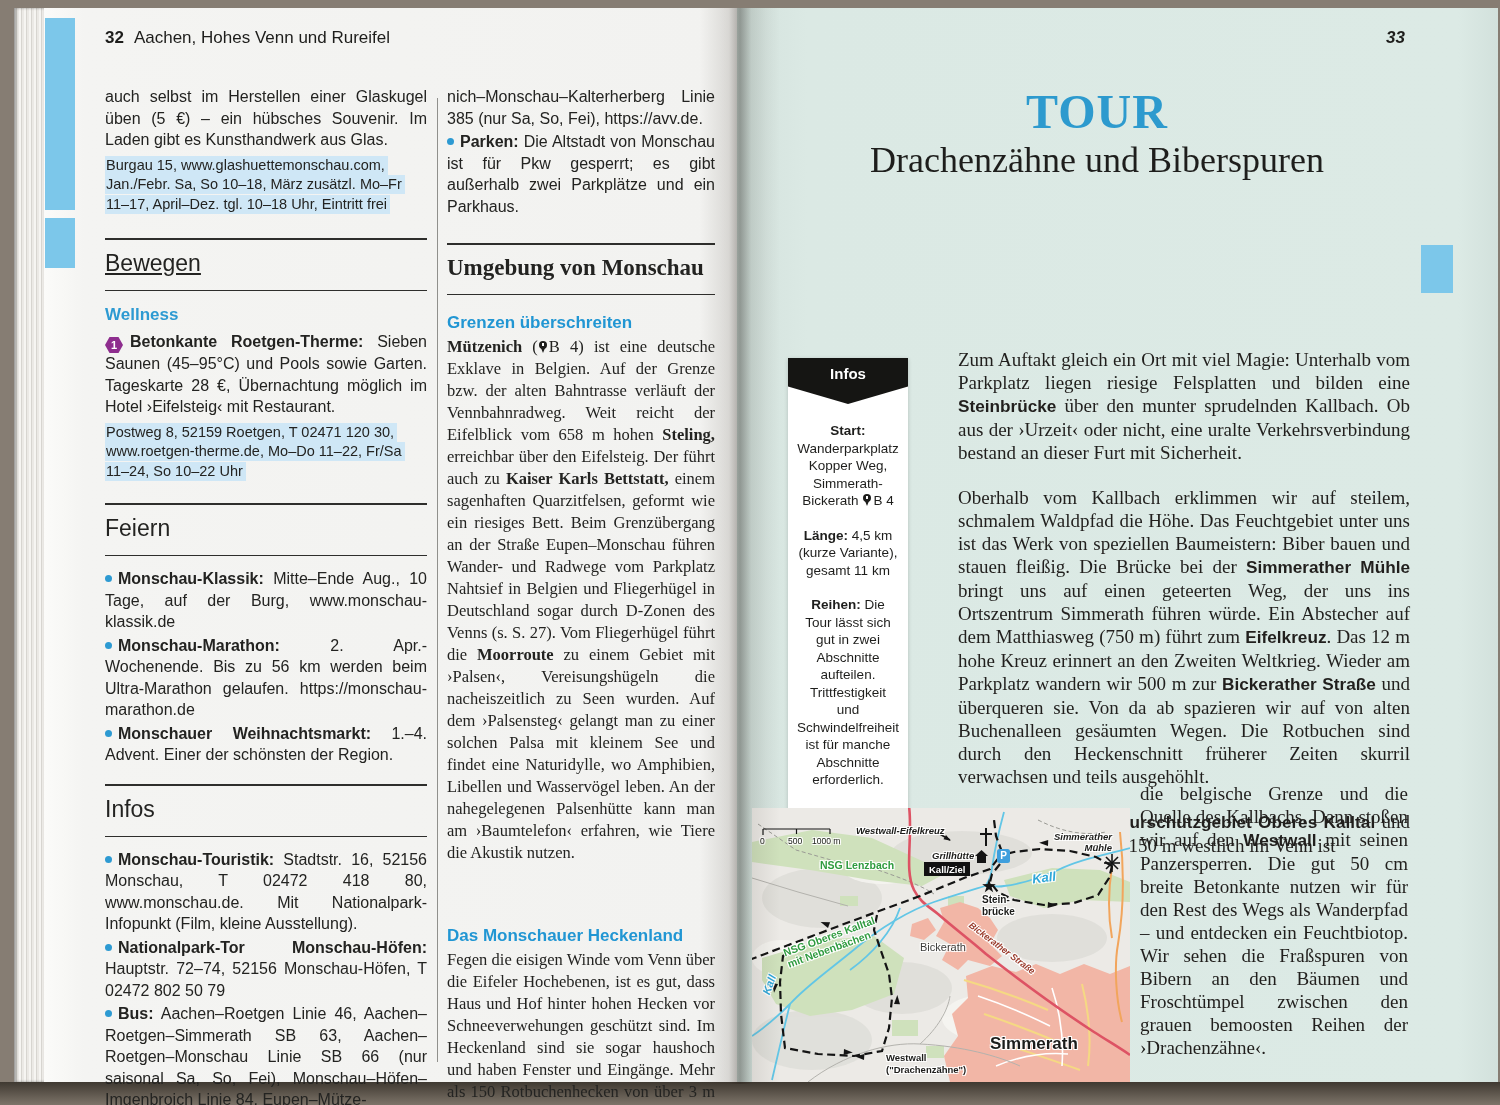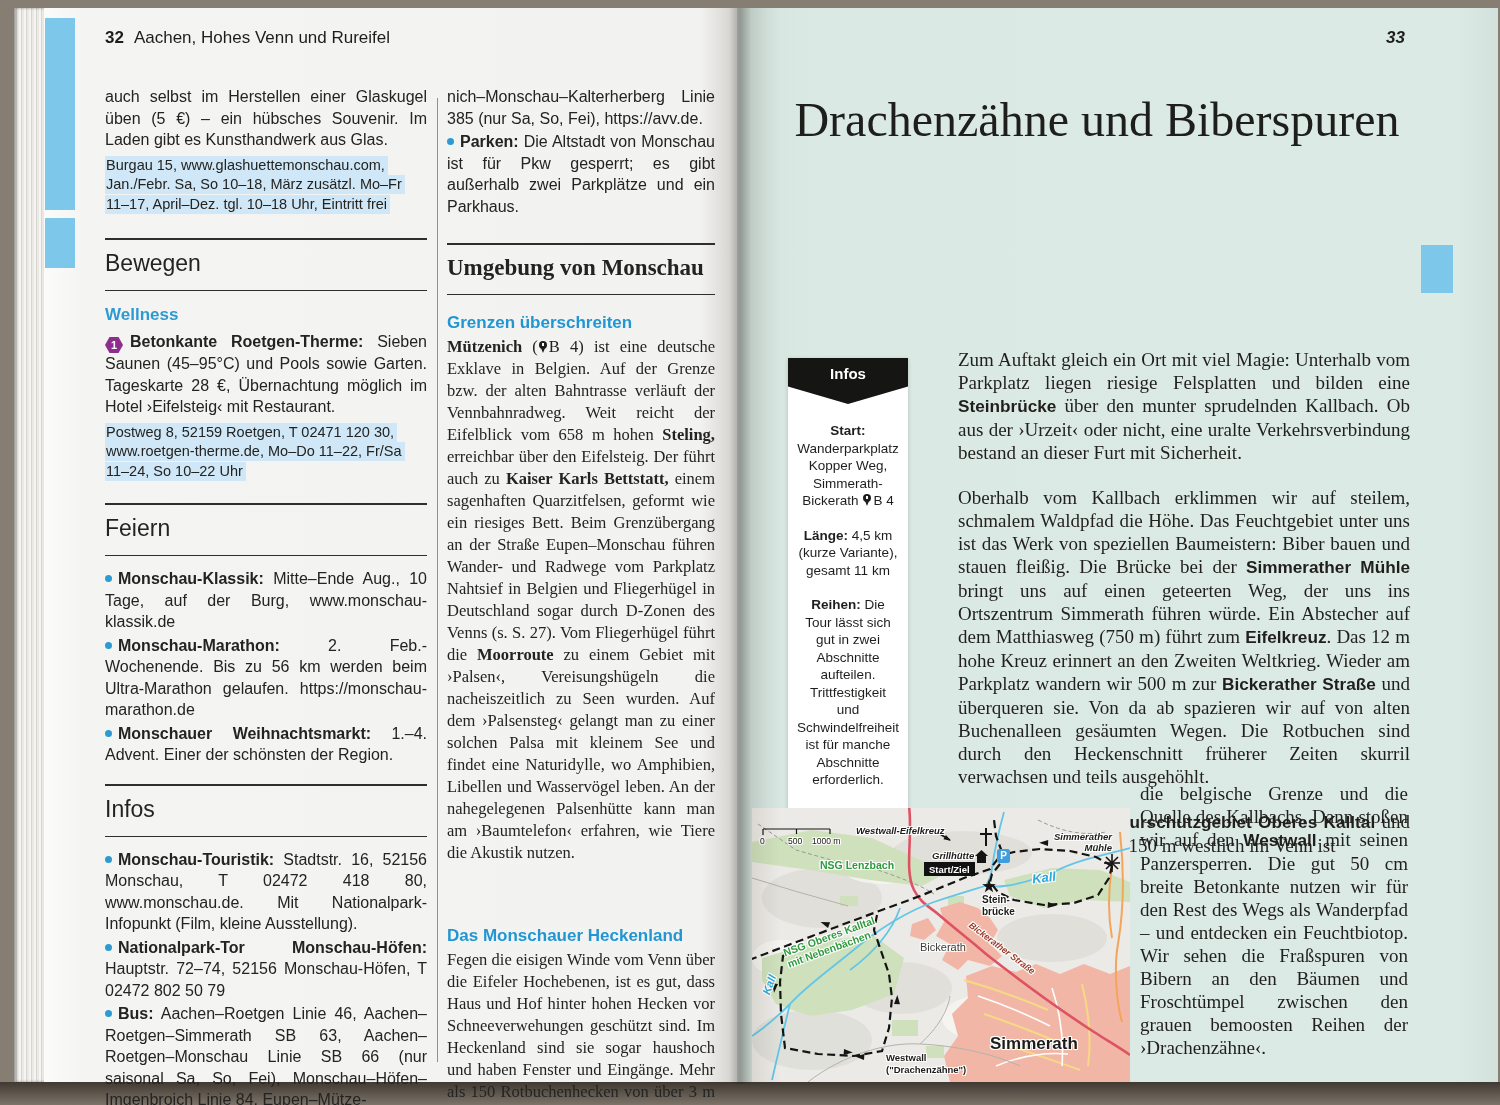"TOUR" div.kicker { html: none -> <div>TOUR</div> }
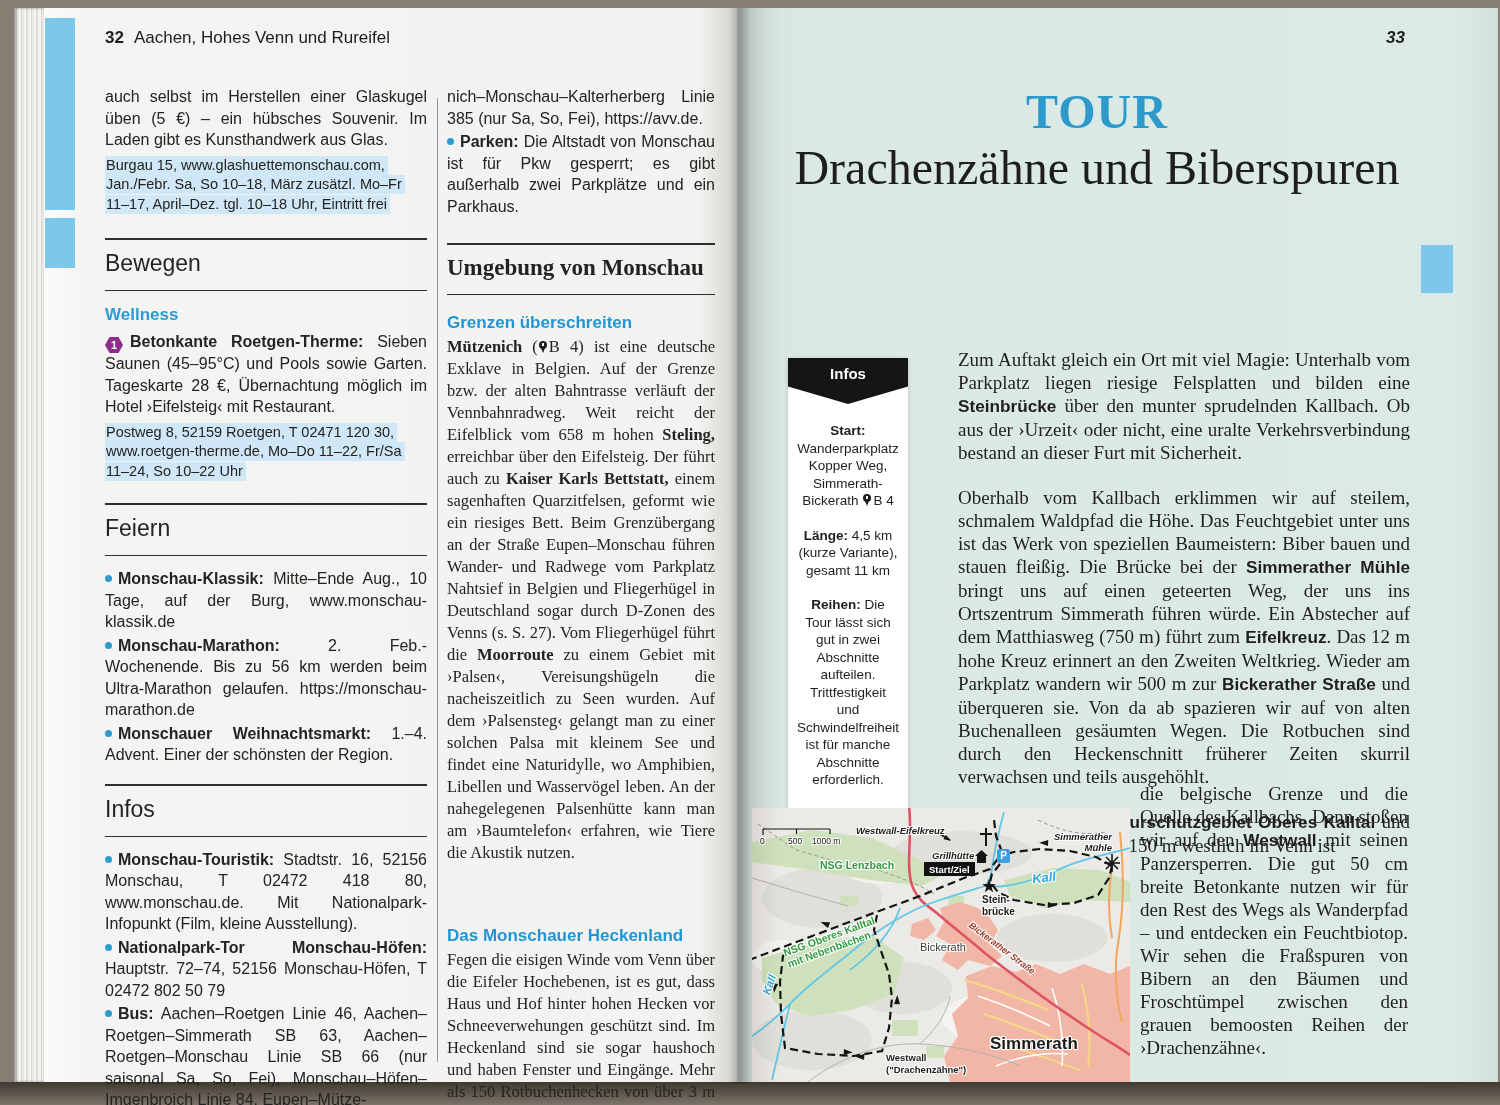"Drachenzähne und Biberspuren" .rp-title { font-size: 48px -> 36px }
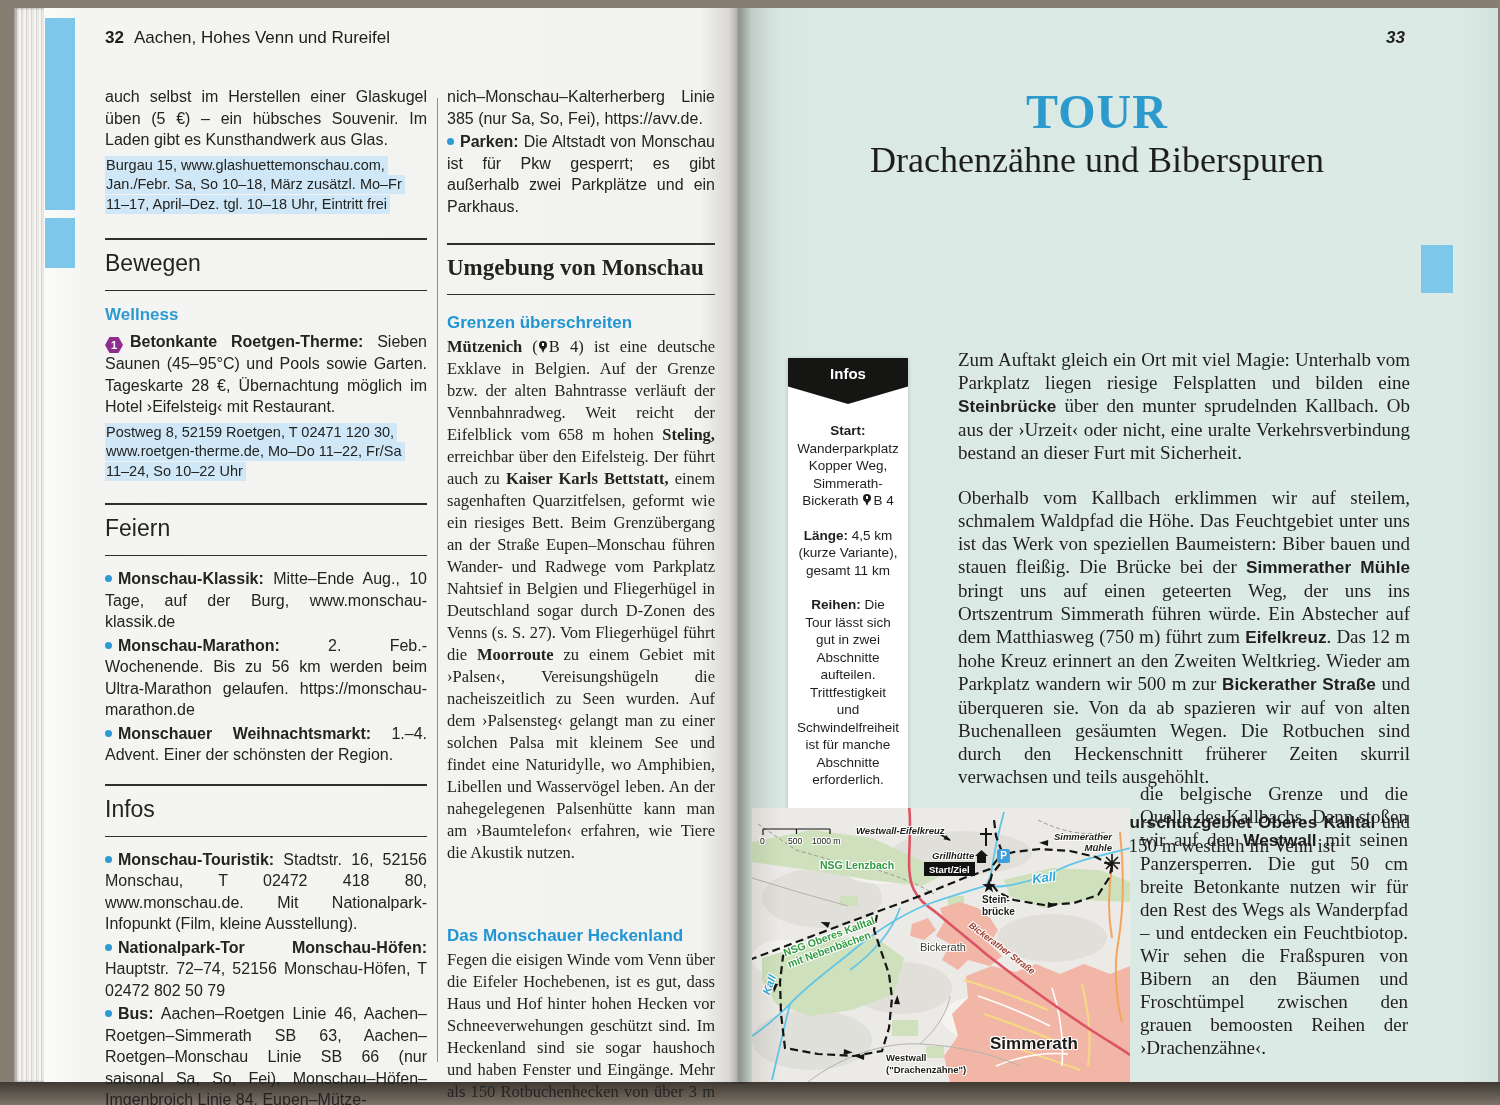"Bewegen" div.sec-head { text-decoration: none -> underline }
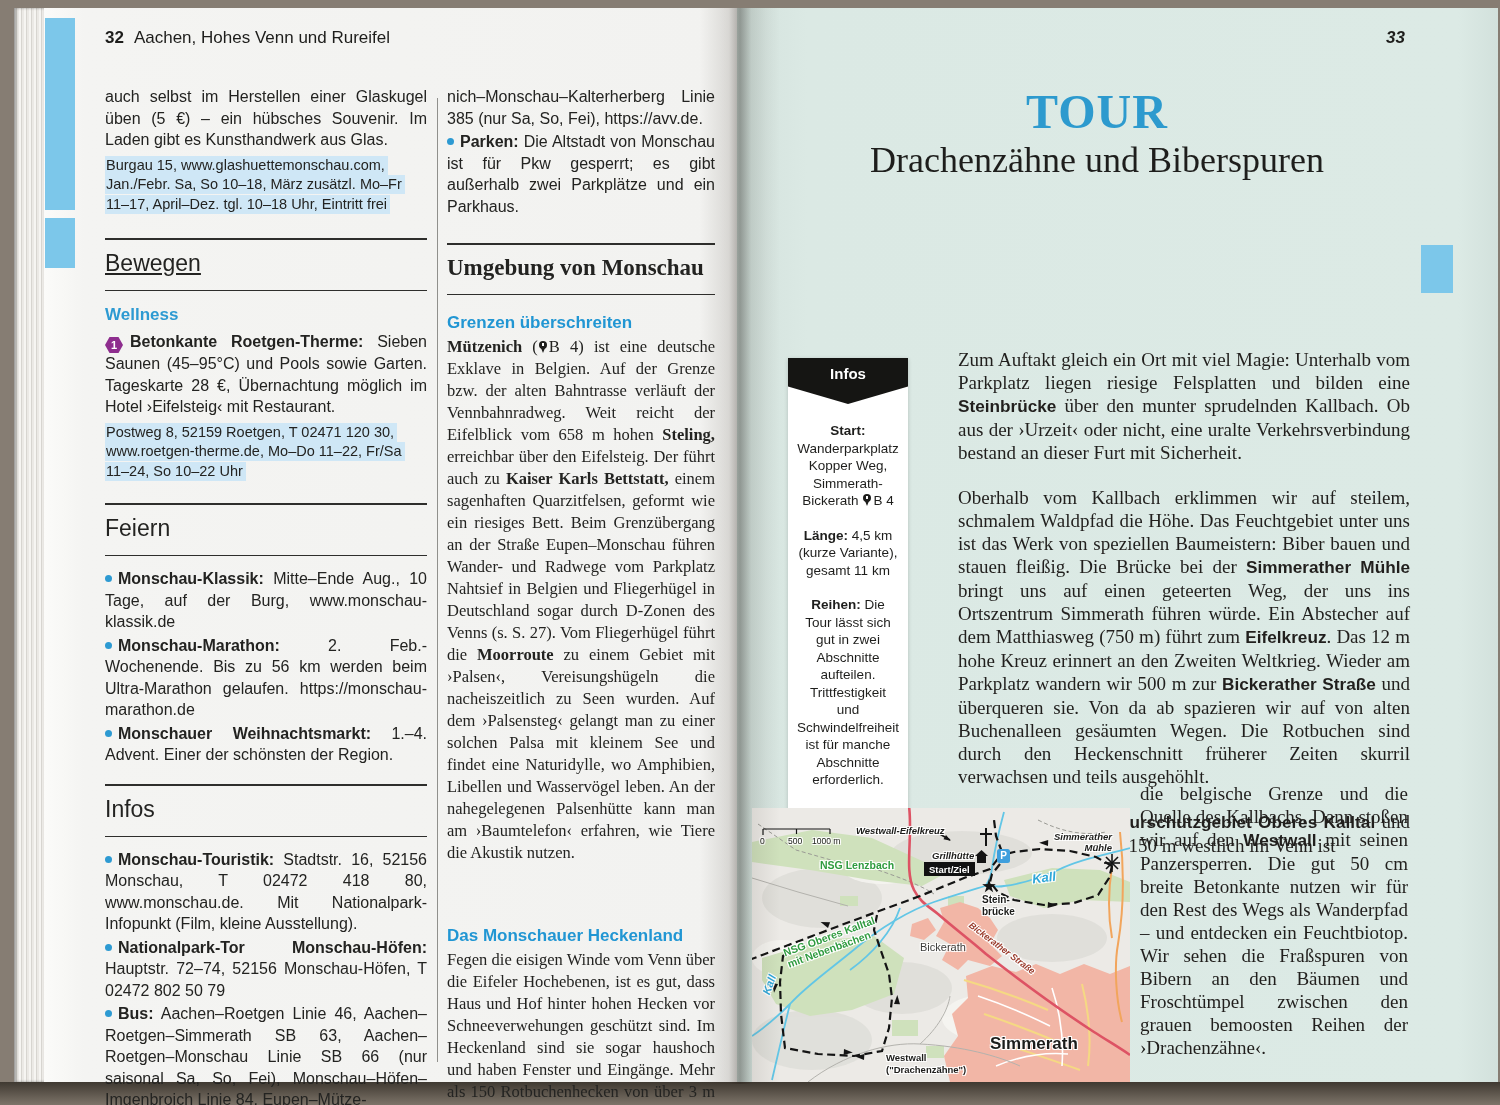"2. Feb.-Wochenende. Bis zu 56" span { text: Feb.-Wochenende -> Apr.-Wochenende }
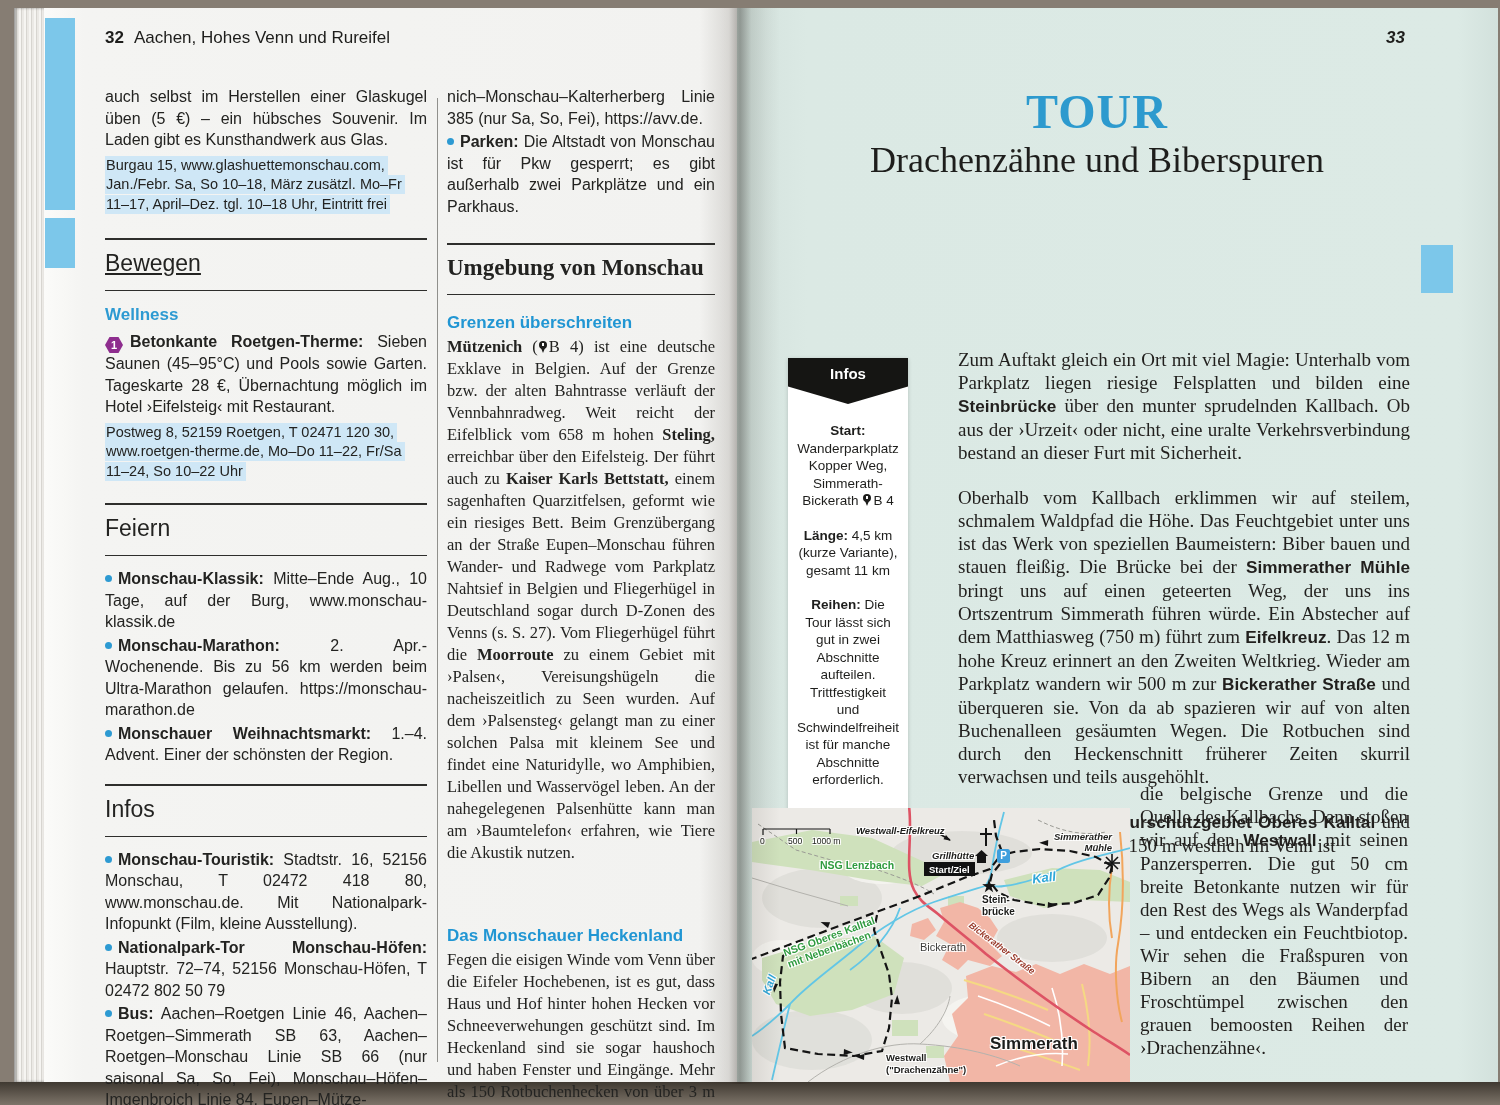"Start/Ziel" div.m-startziel { text: Start/Ziel -> Kall/Ziel }
